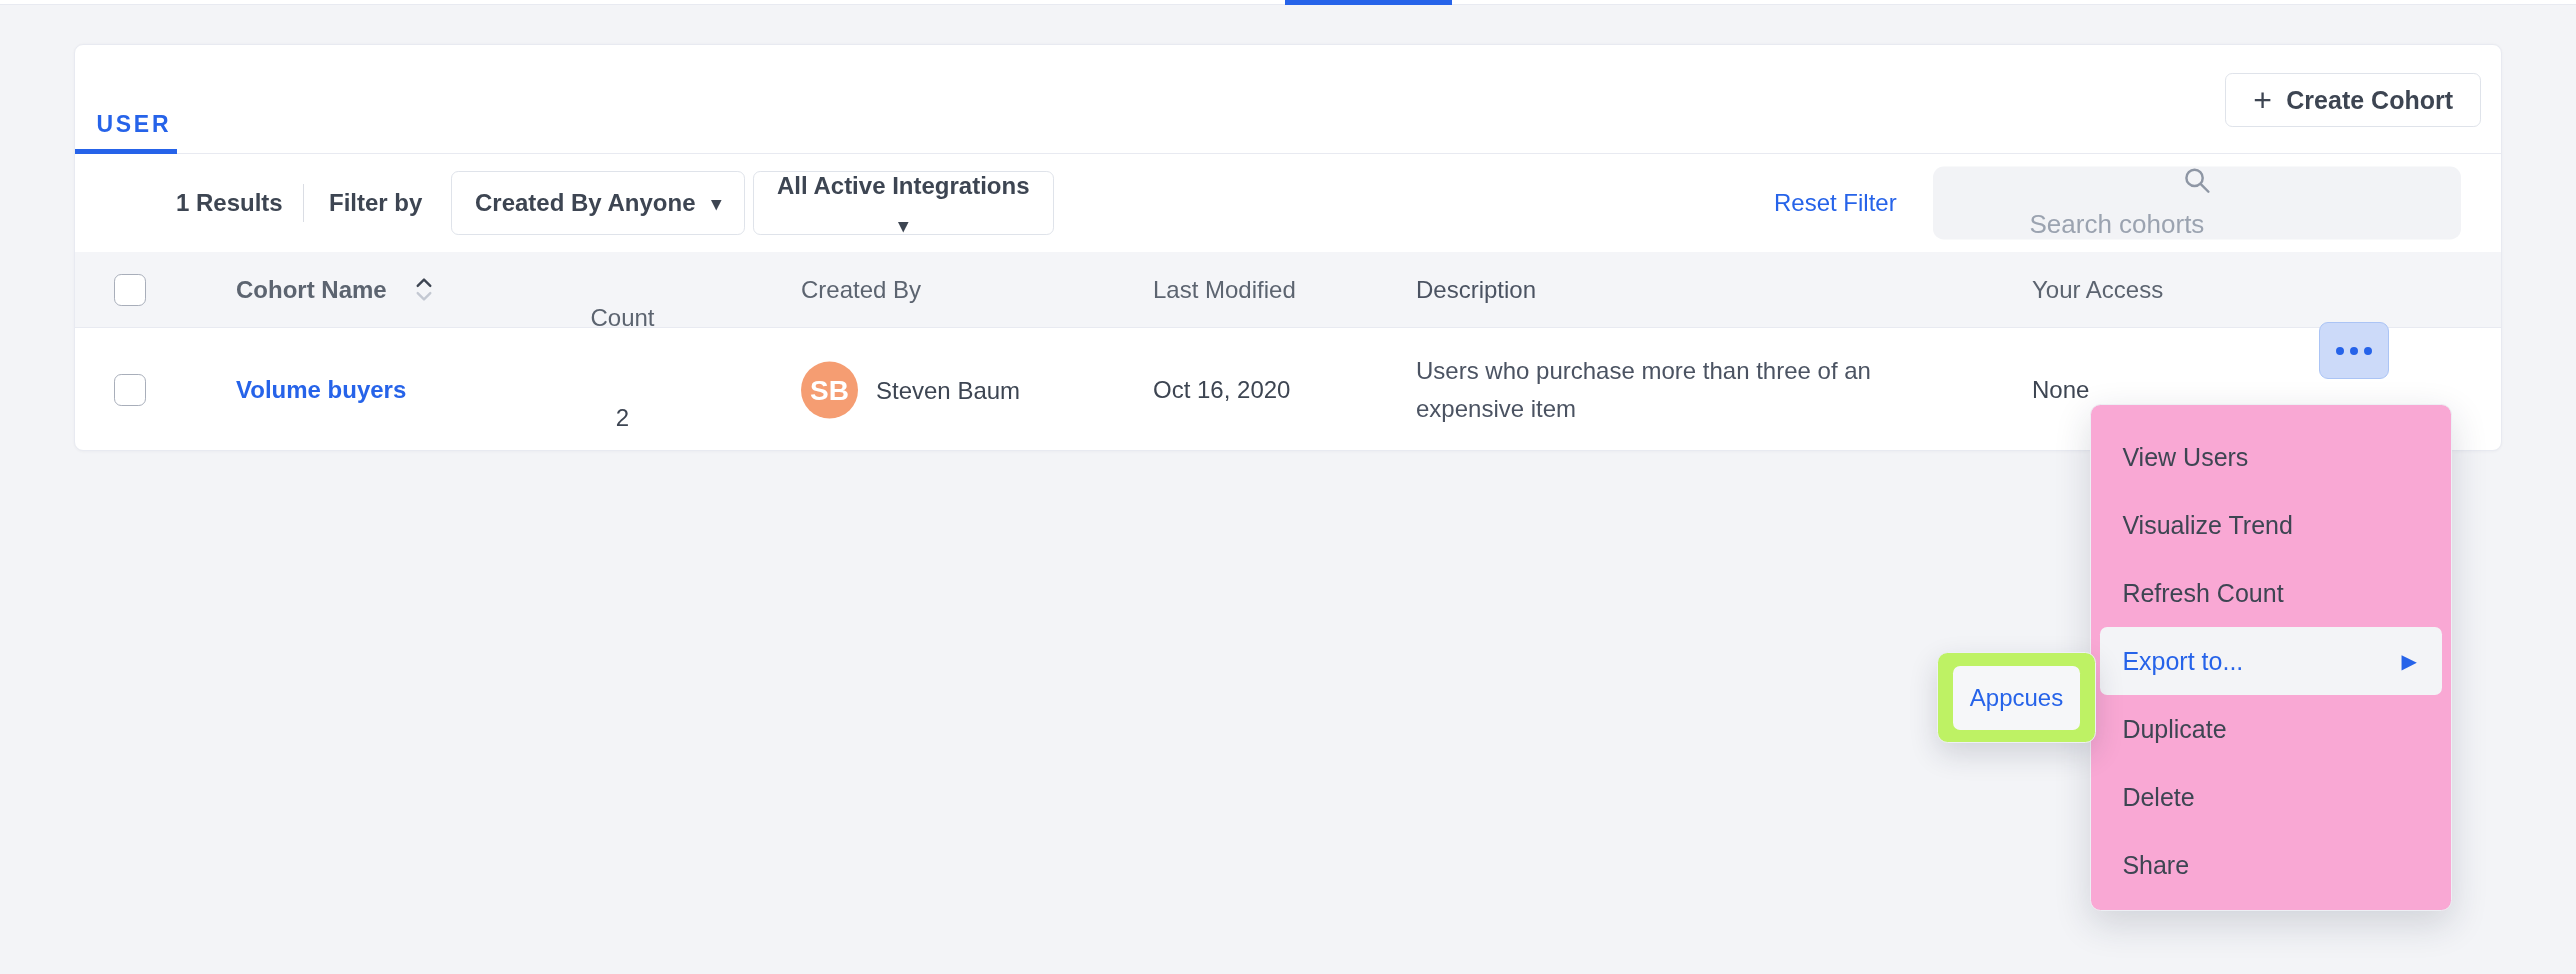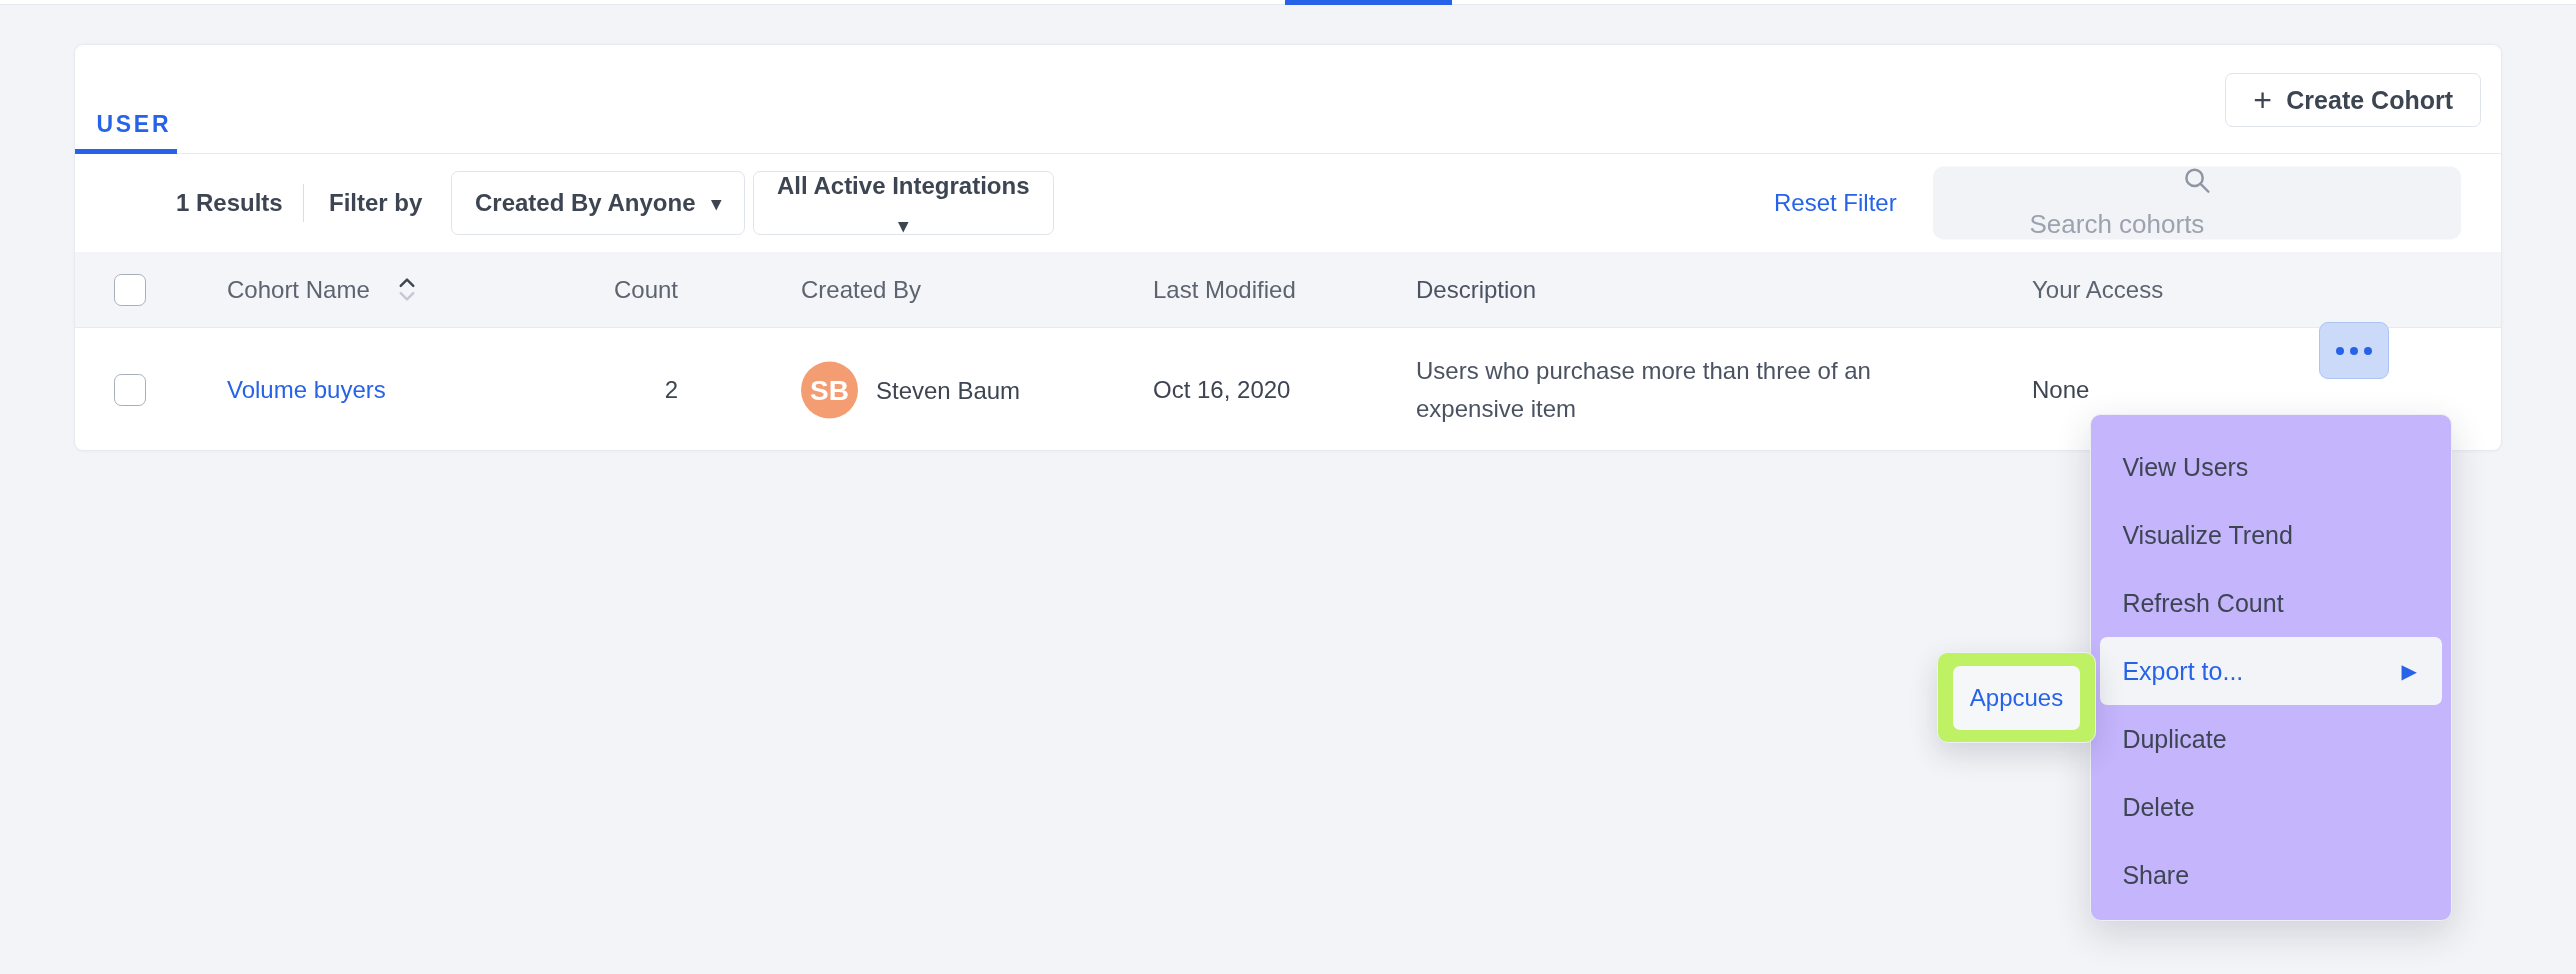"Cohort Name" .c-name { font-weight: none -> bold; left: 152px -> 161px }
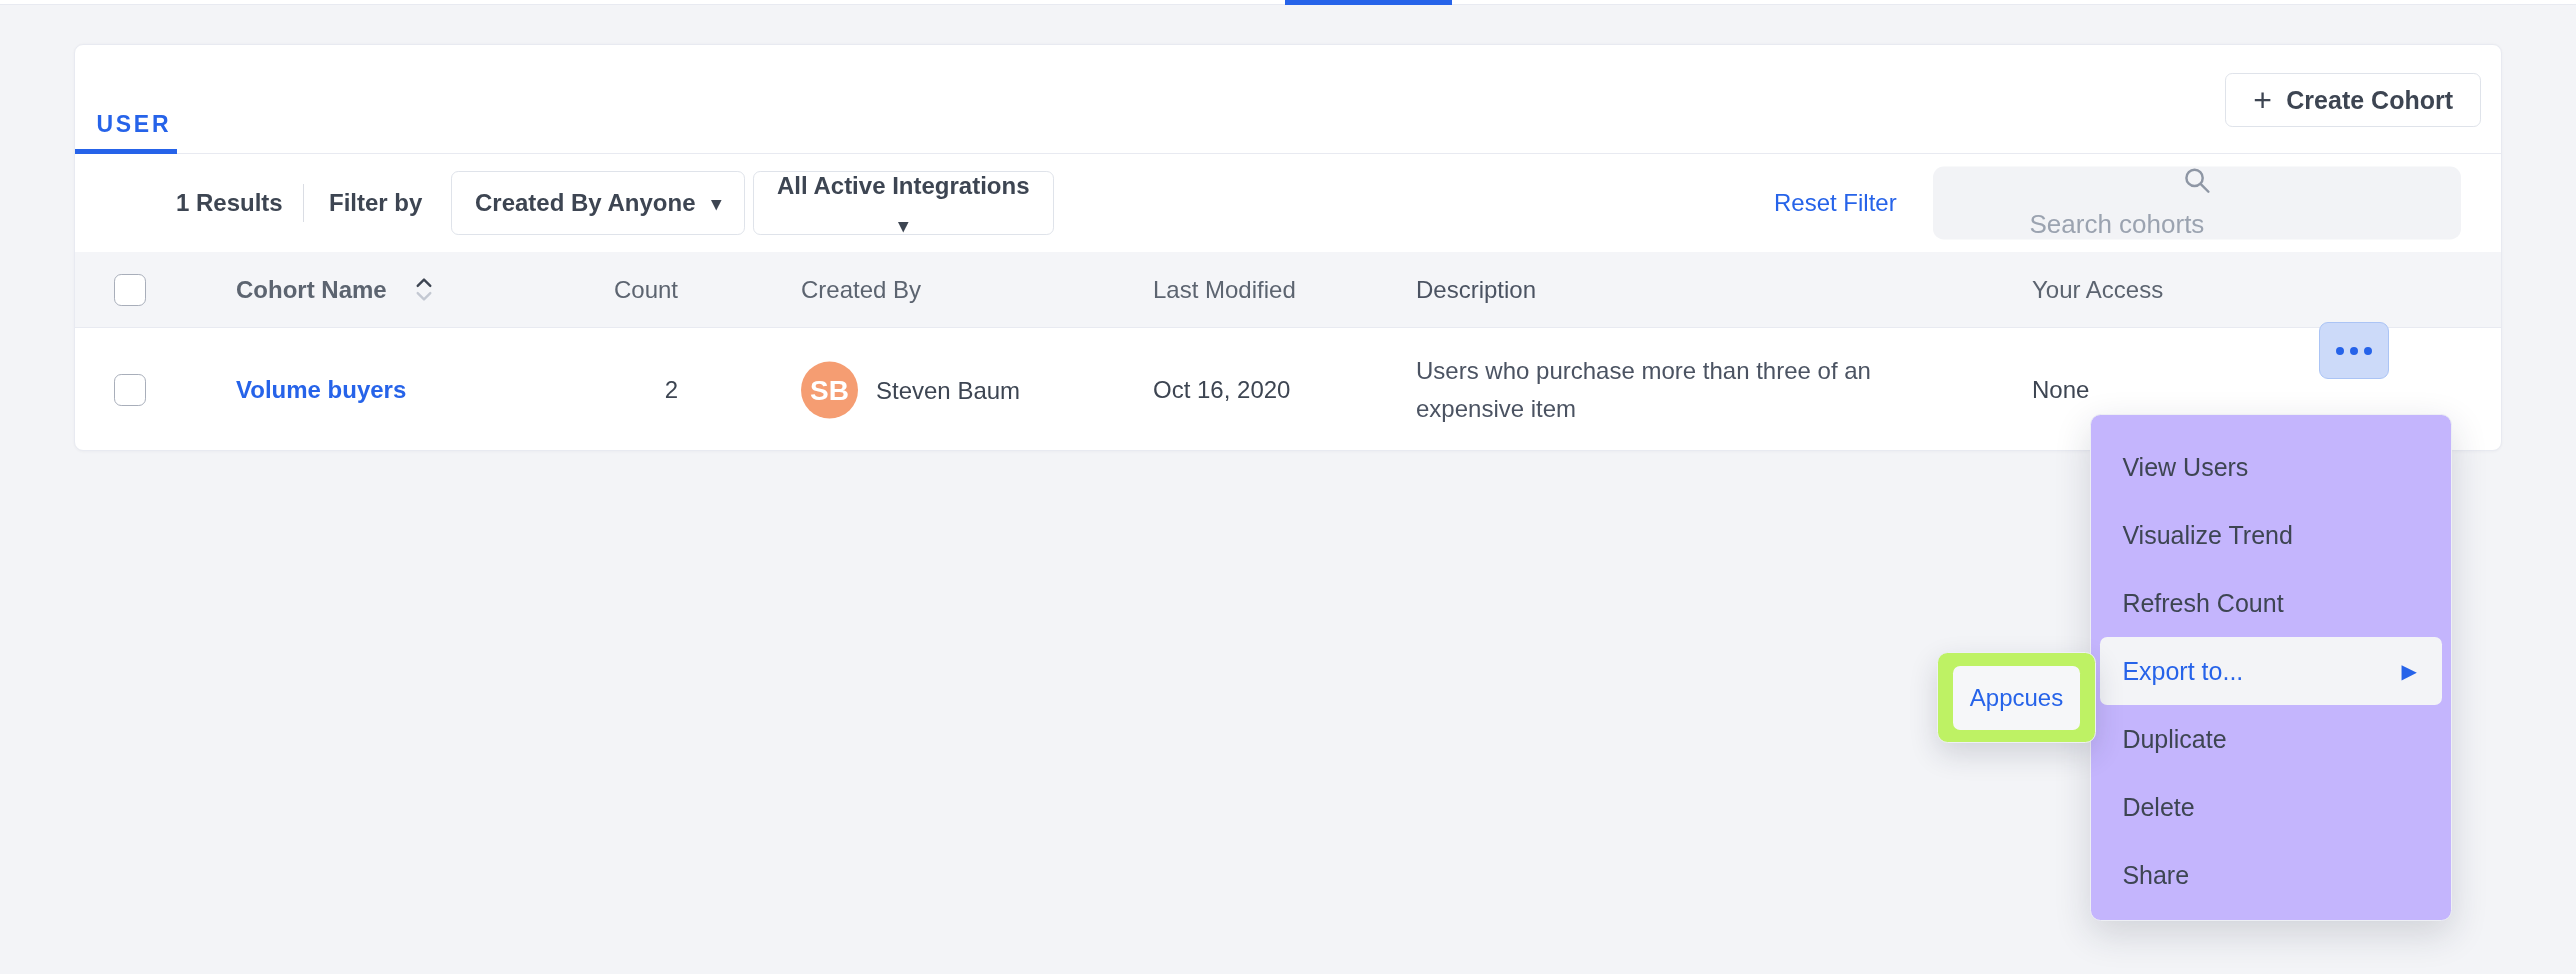"Count" .c-count { left: 452px -> 472px; margin-top: none -> 28px; text-align: right -> center }
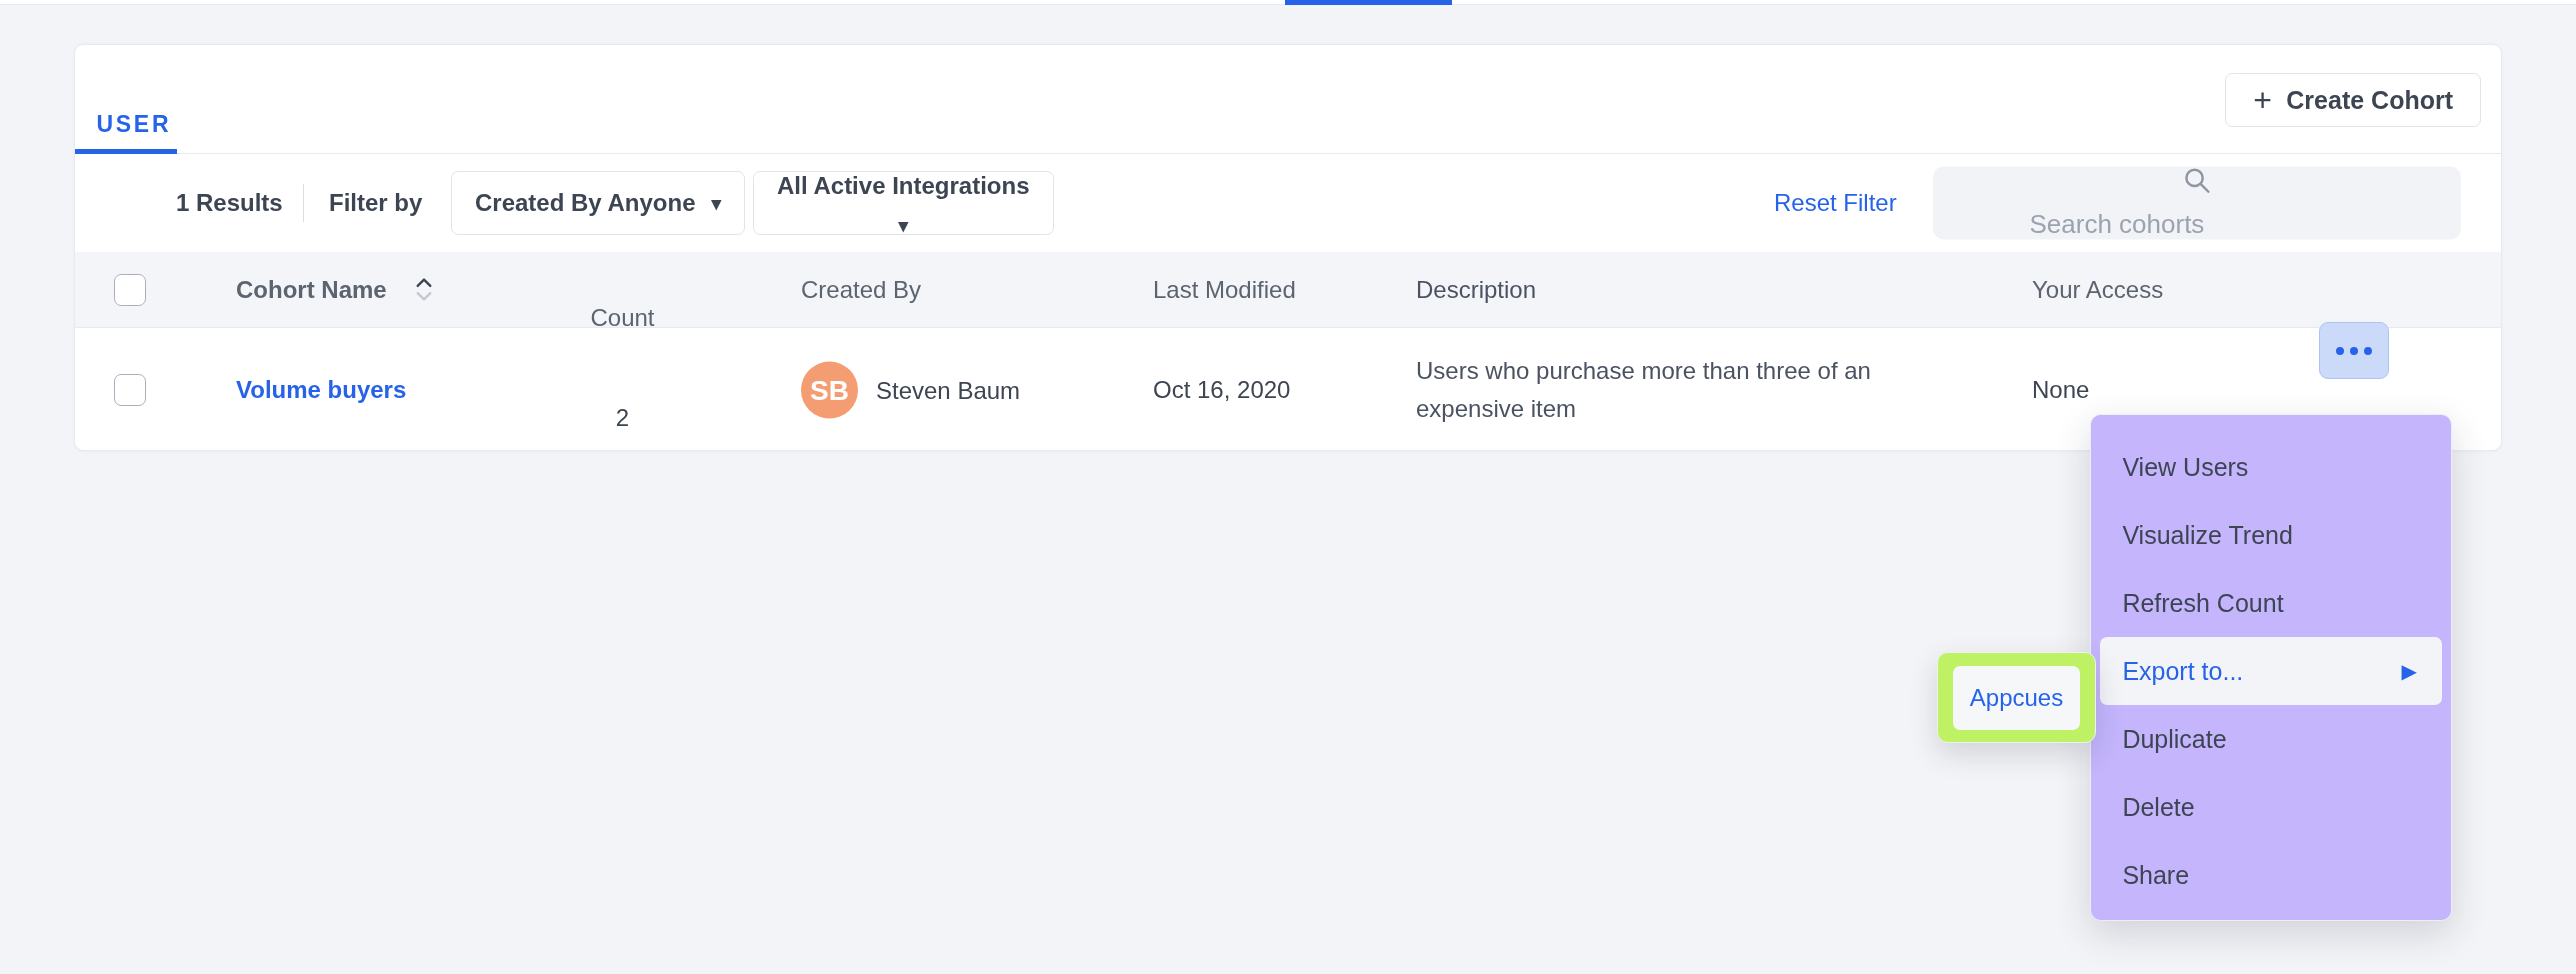"View Users" .menu { background: #c4b5fd -> #f9a8d4; top: 414px -> 404px }
